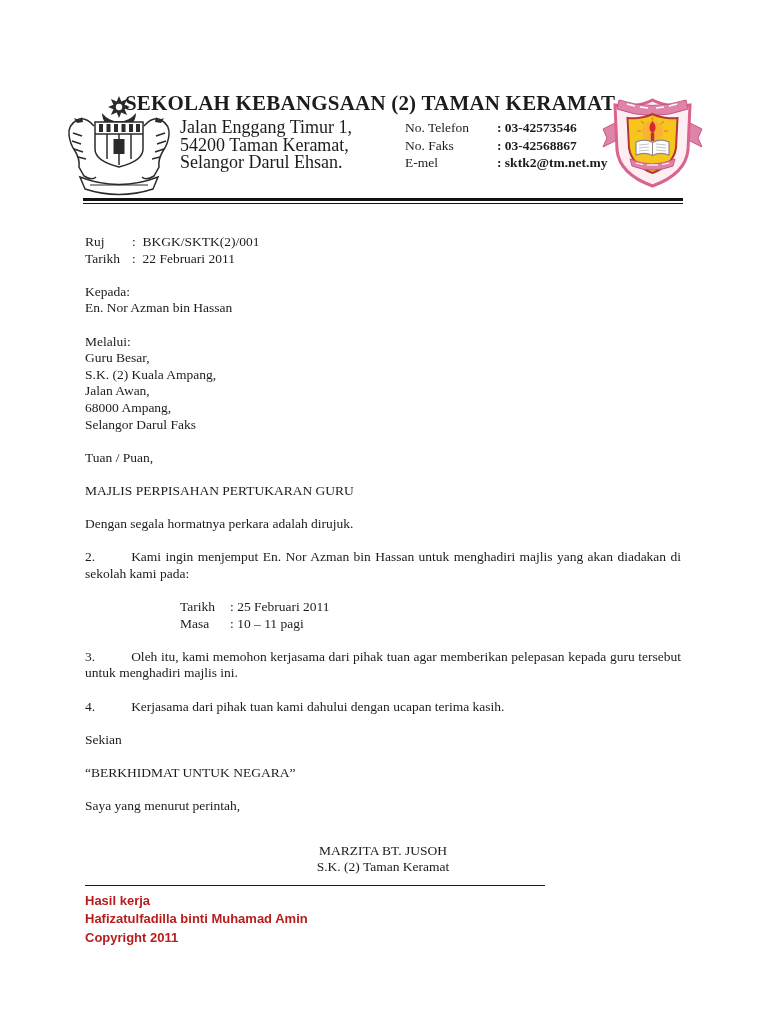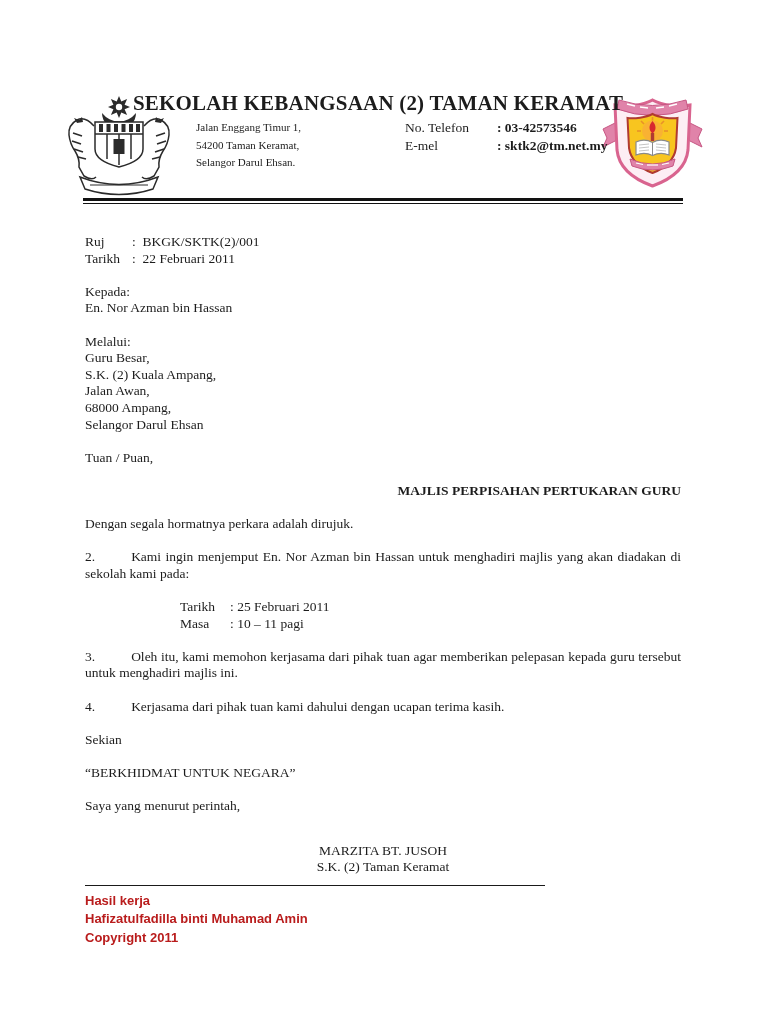"SEKOLAH KEBANGSAAN (2) TAMAN KERAMAT" .school-name { left: 84px -> 76px }
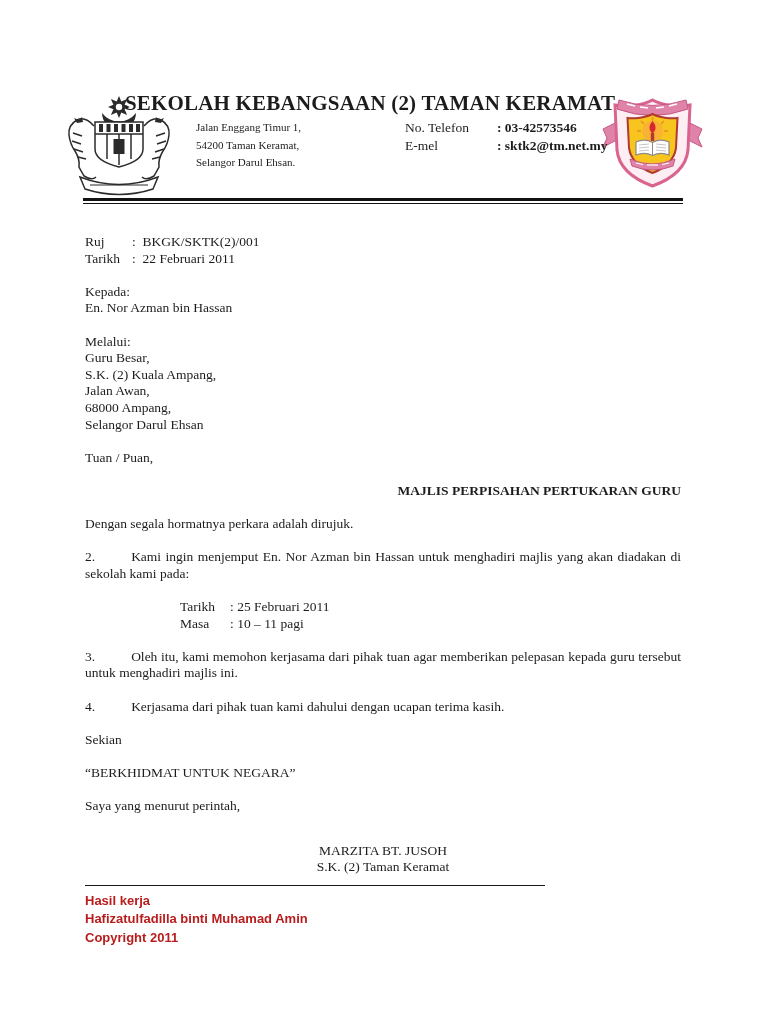"Jalan Enggang Timur 1," .addr-block { font-size: 11px -> 18px; margin-left: 16px -> none }
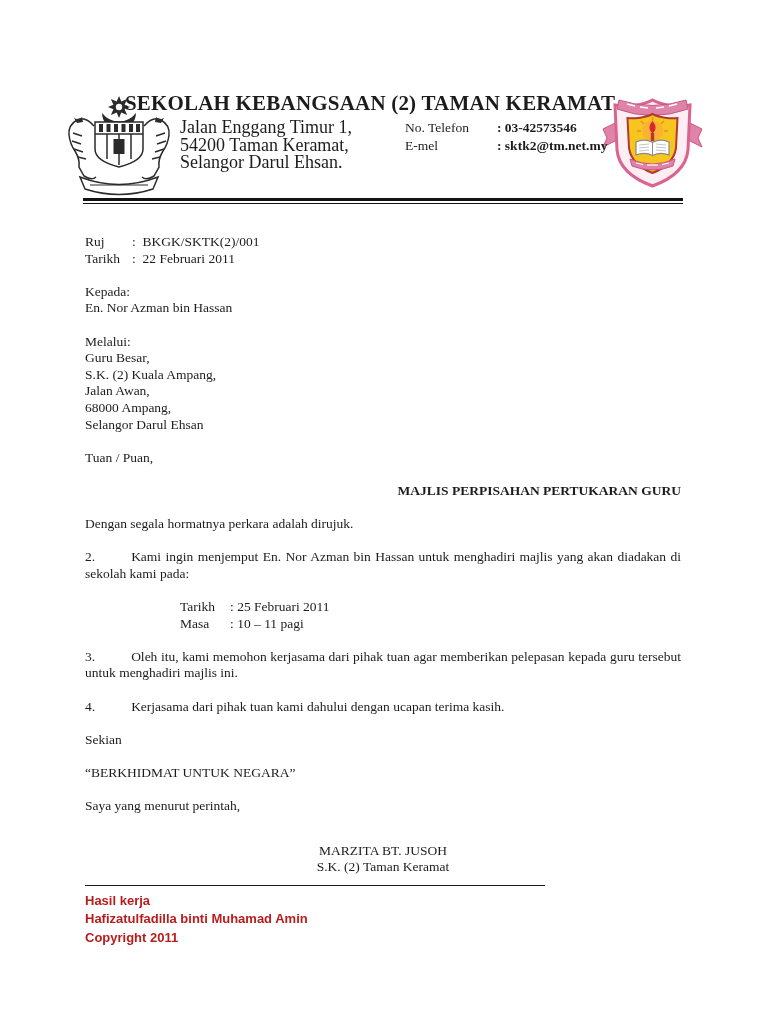"No. Faks : 03-42568867" div.contact-row { html: none -> <div> <span>No. Faks</span><span>: 03-42568867</span> </div> }
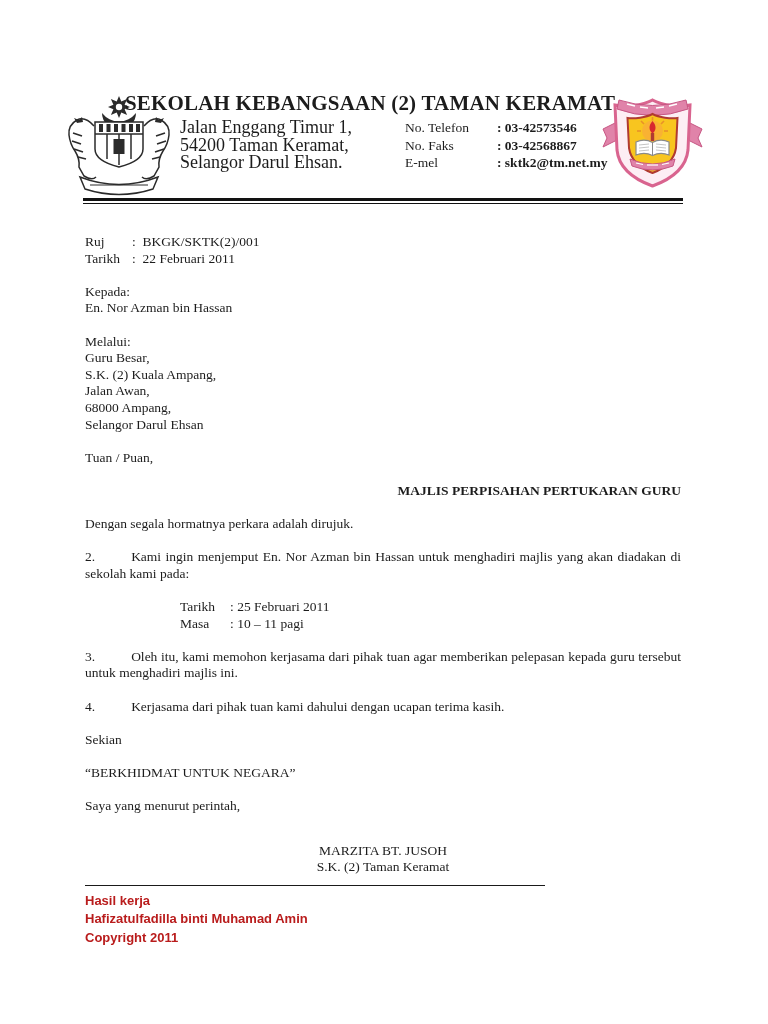"Selangor Darul Ehsan" div { text: Ehsan -> Faks }
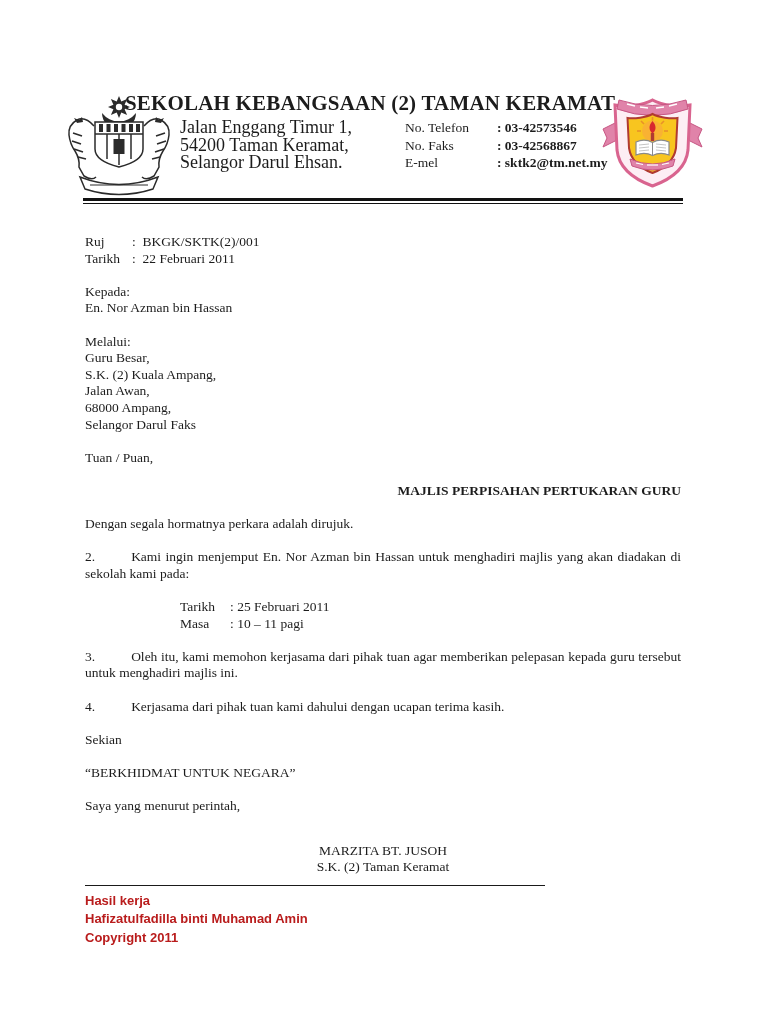"MAJLIS PERPISAHAN PERTUKARAN GURU" .subject { font-weight: 700 -> 400; text-align: right -> none }
